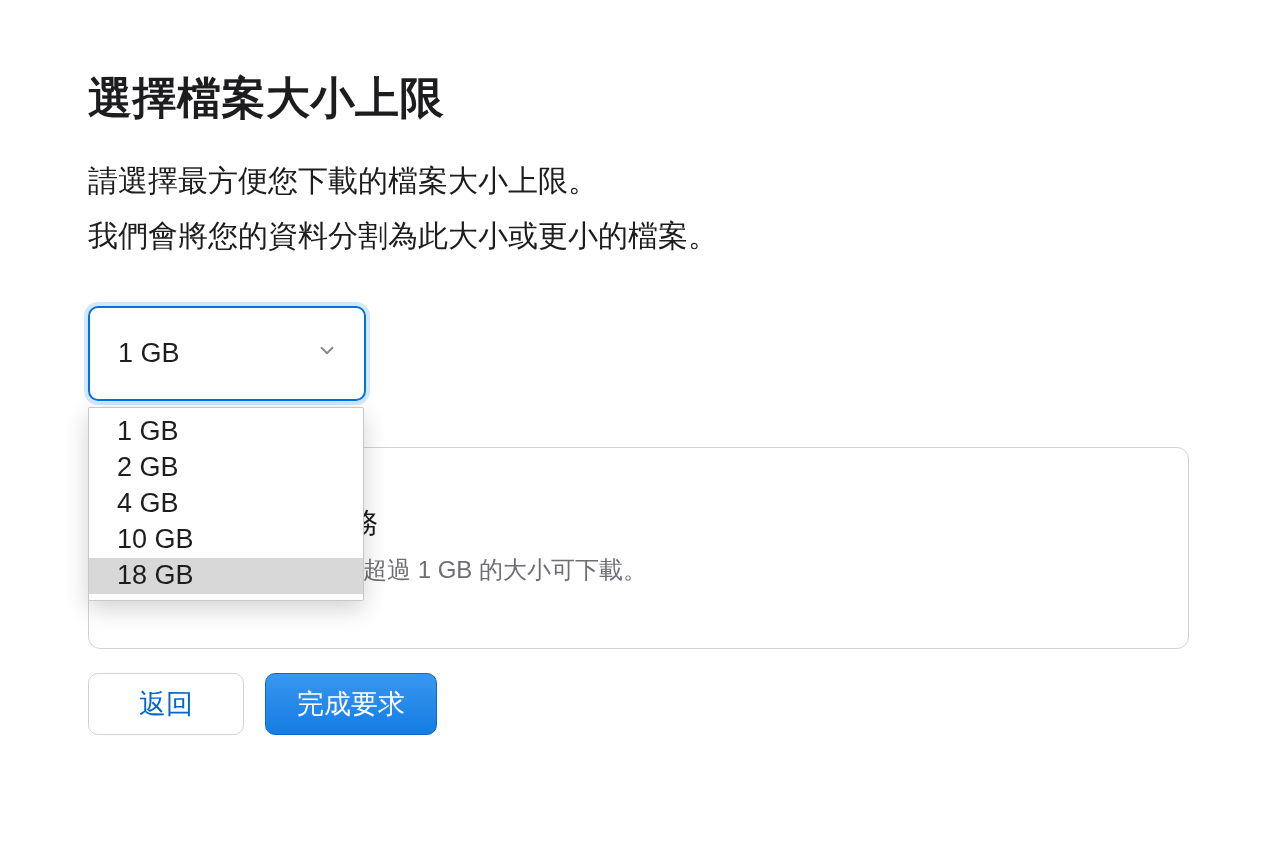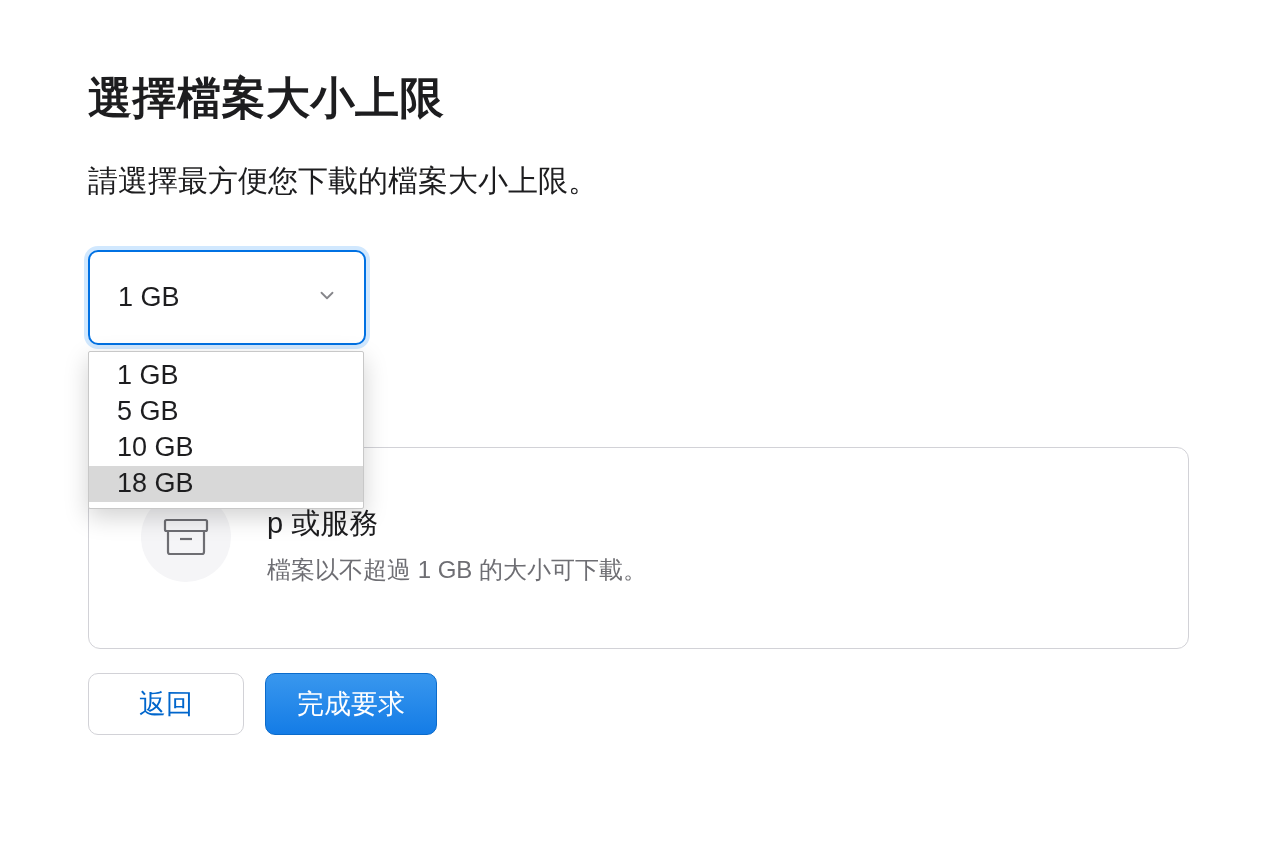"我們會將您的資料分割為此大小或更小的檔案。" span { html: none -> <span>我們會將您的資料分割為此大小或更小的檔案。</span> }
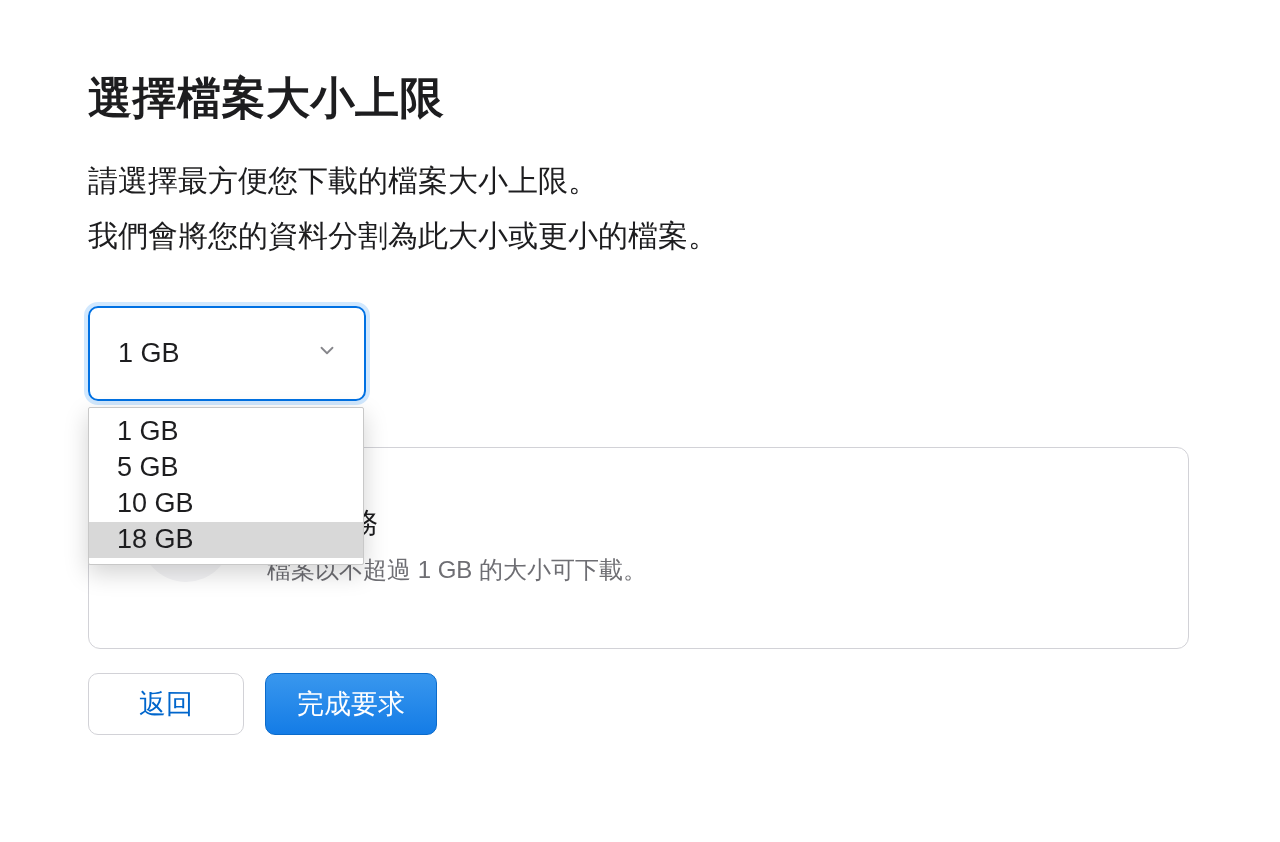"2 GB" div.opt { html: none -> <div>2 GB</div> }
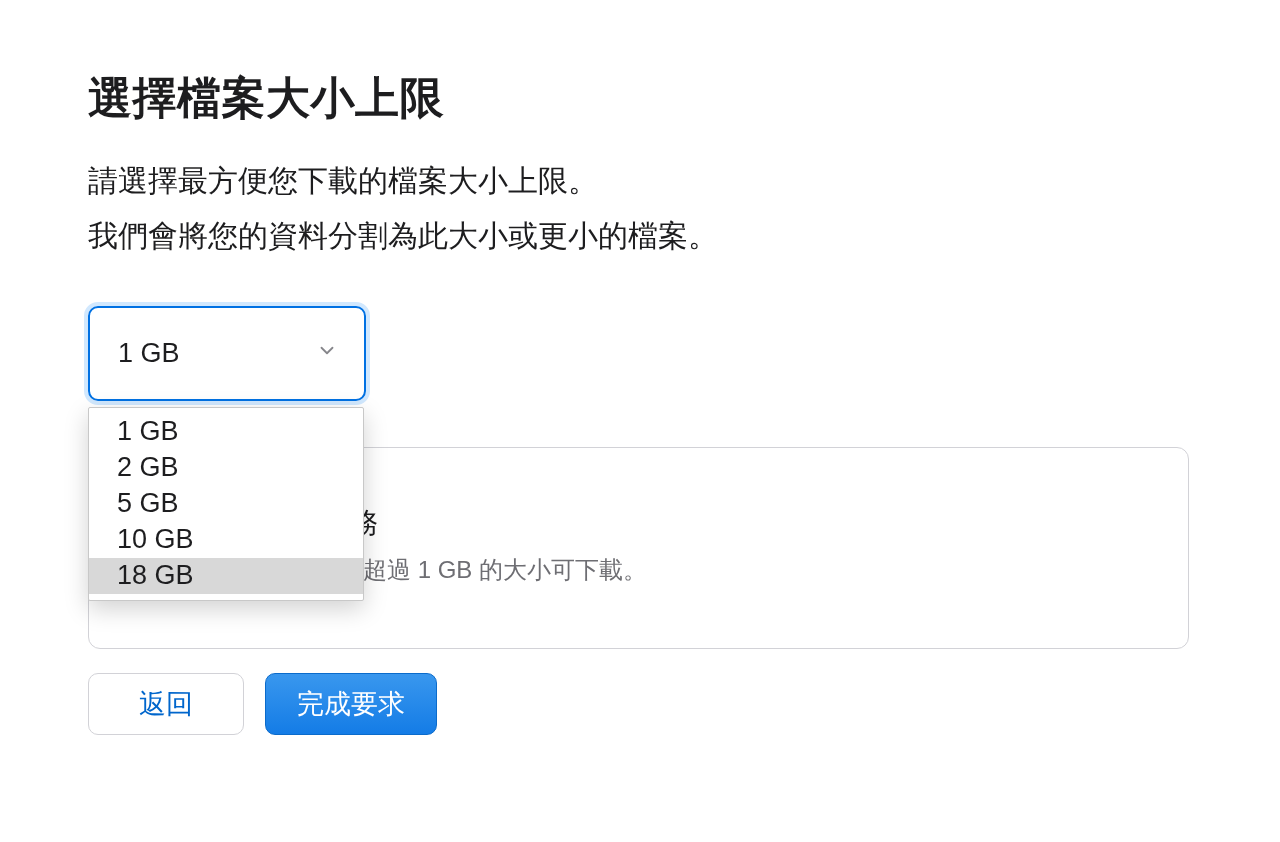"5 GB" div.opt { text: 5 -> 4 }
